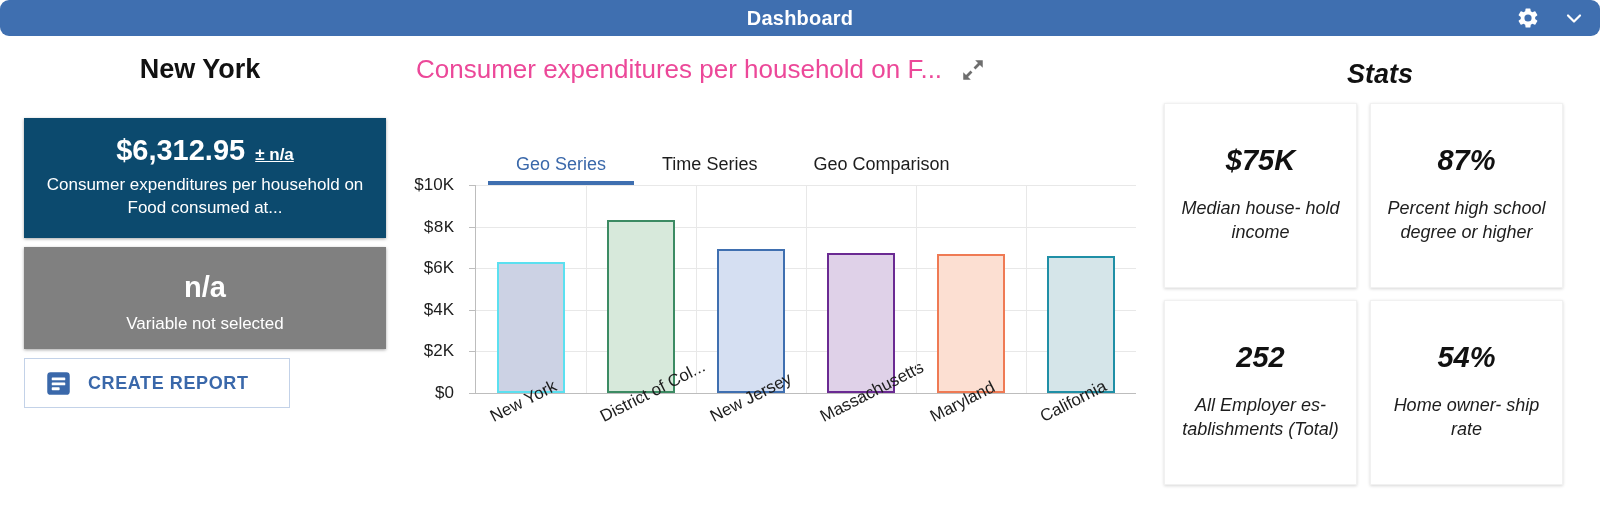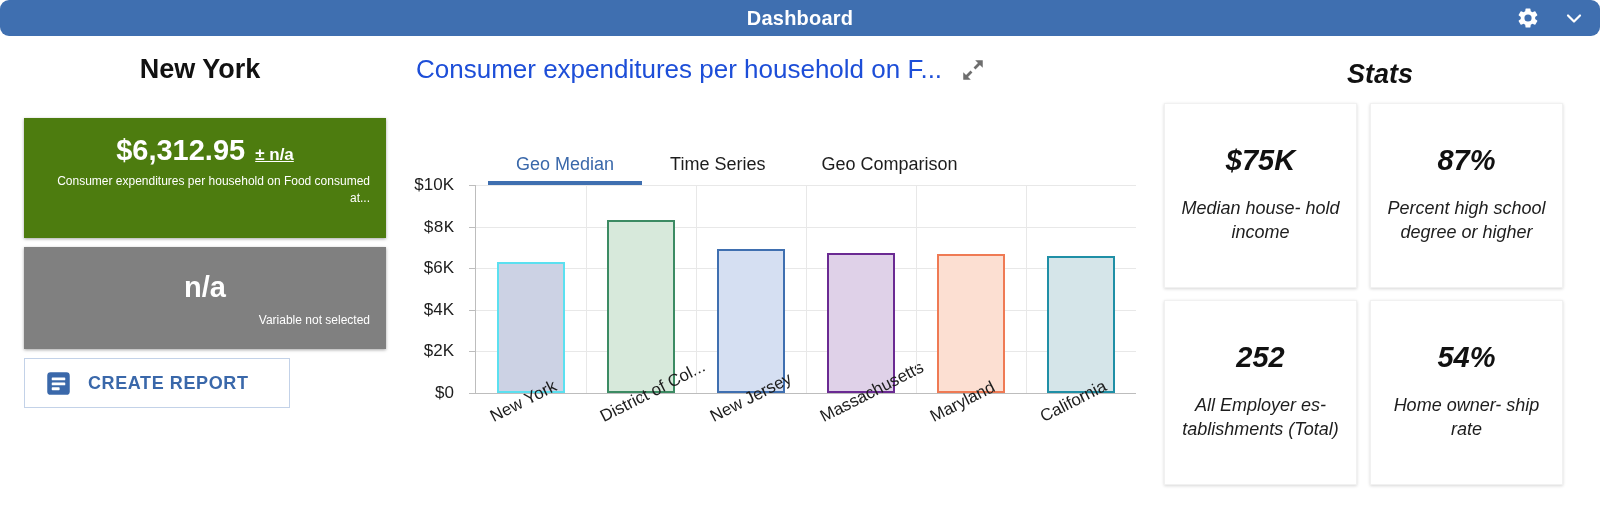"Consumer expenditures per household on F..." .chart-title { color: #1d4ed8 -> #ec4899 }
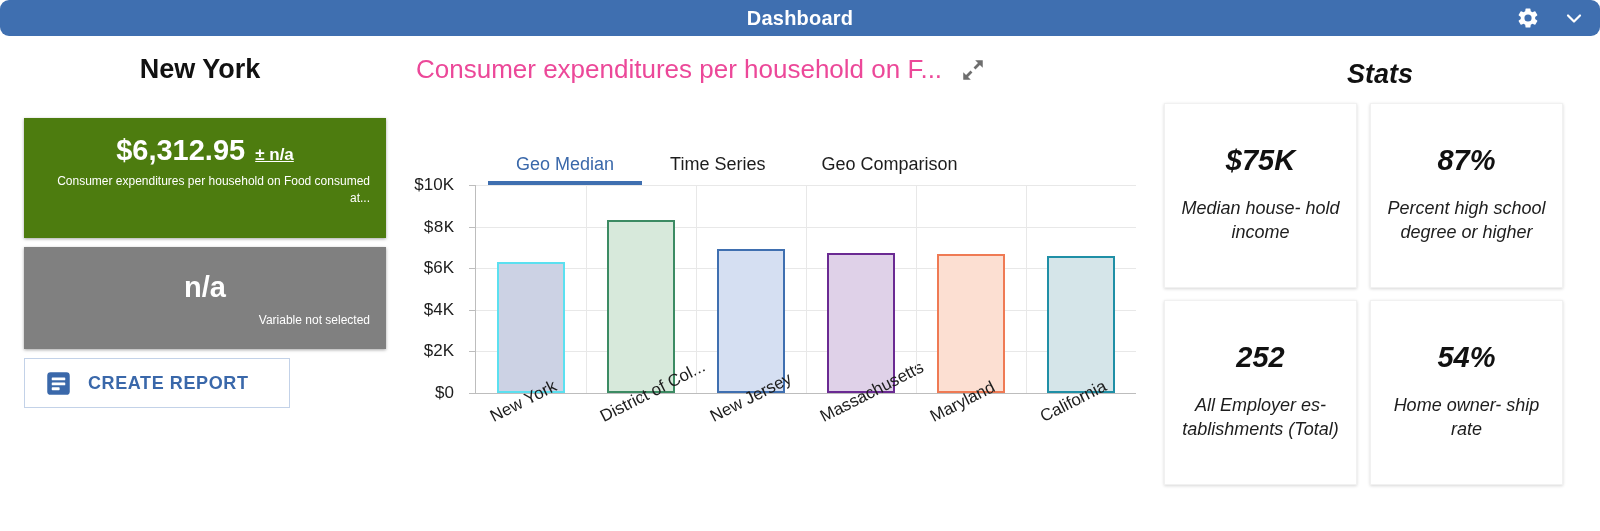"$6,312.95" .kpi-card.blue { background: #4d7c0f -> #0c4a6e }
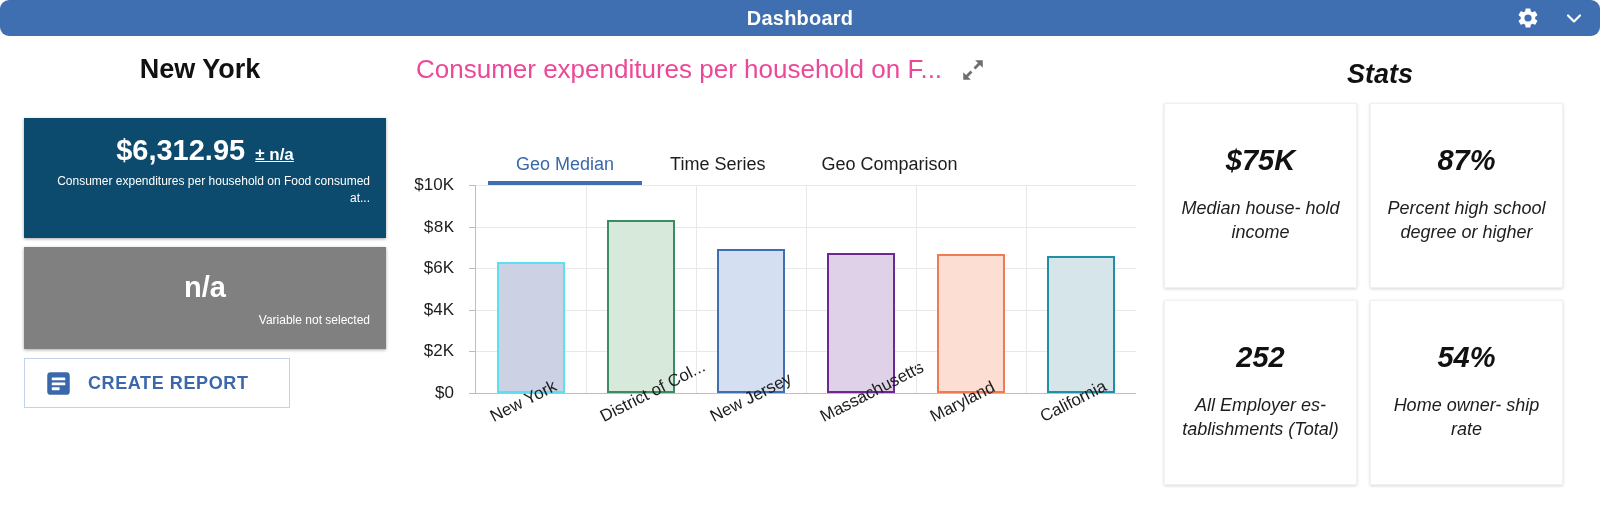"Geo Median" div.tab { text: Median -> Series }
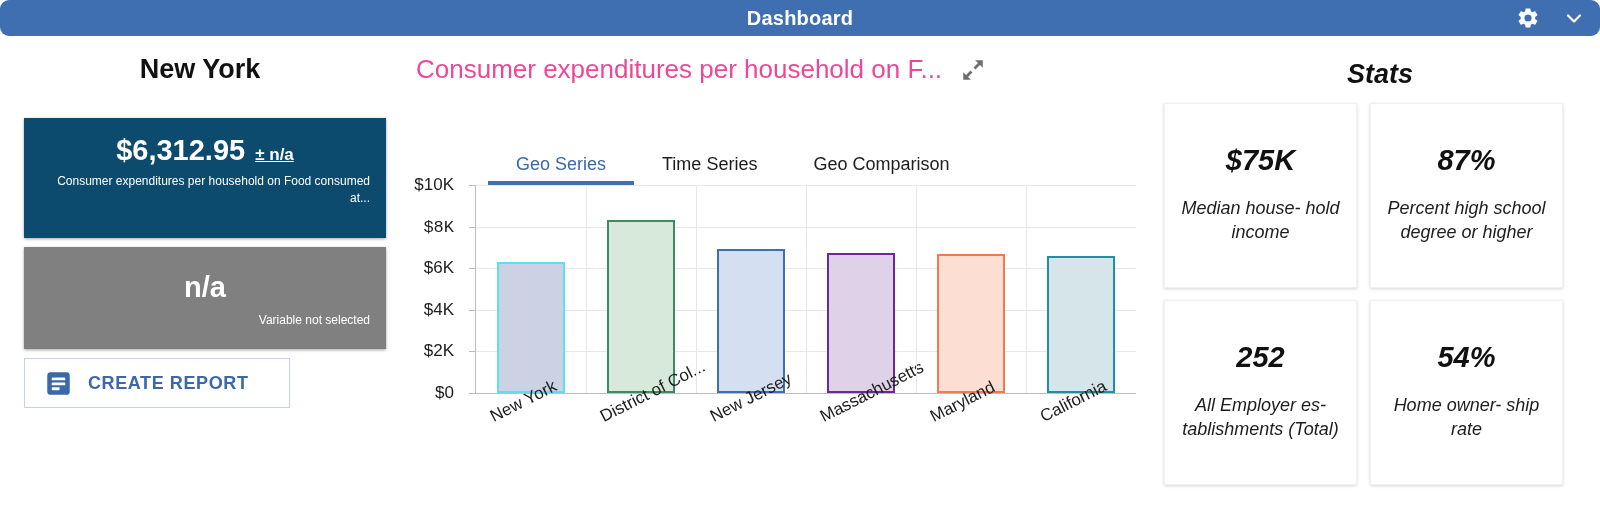"Consumer expenditures per household on Food" .kpi-label { font-size: 12px -> 17px; text-align: right -> none }
